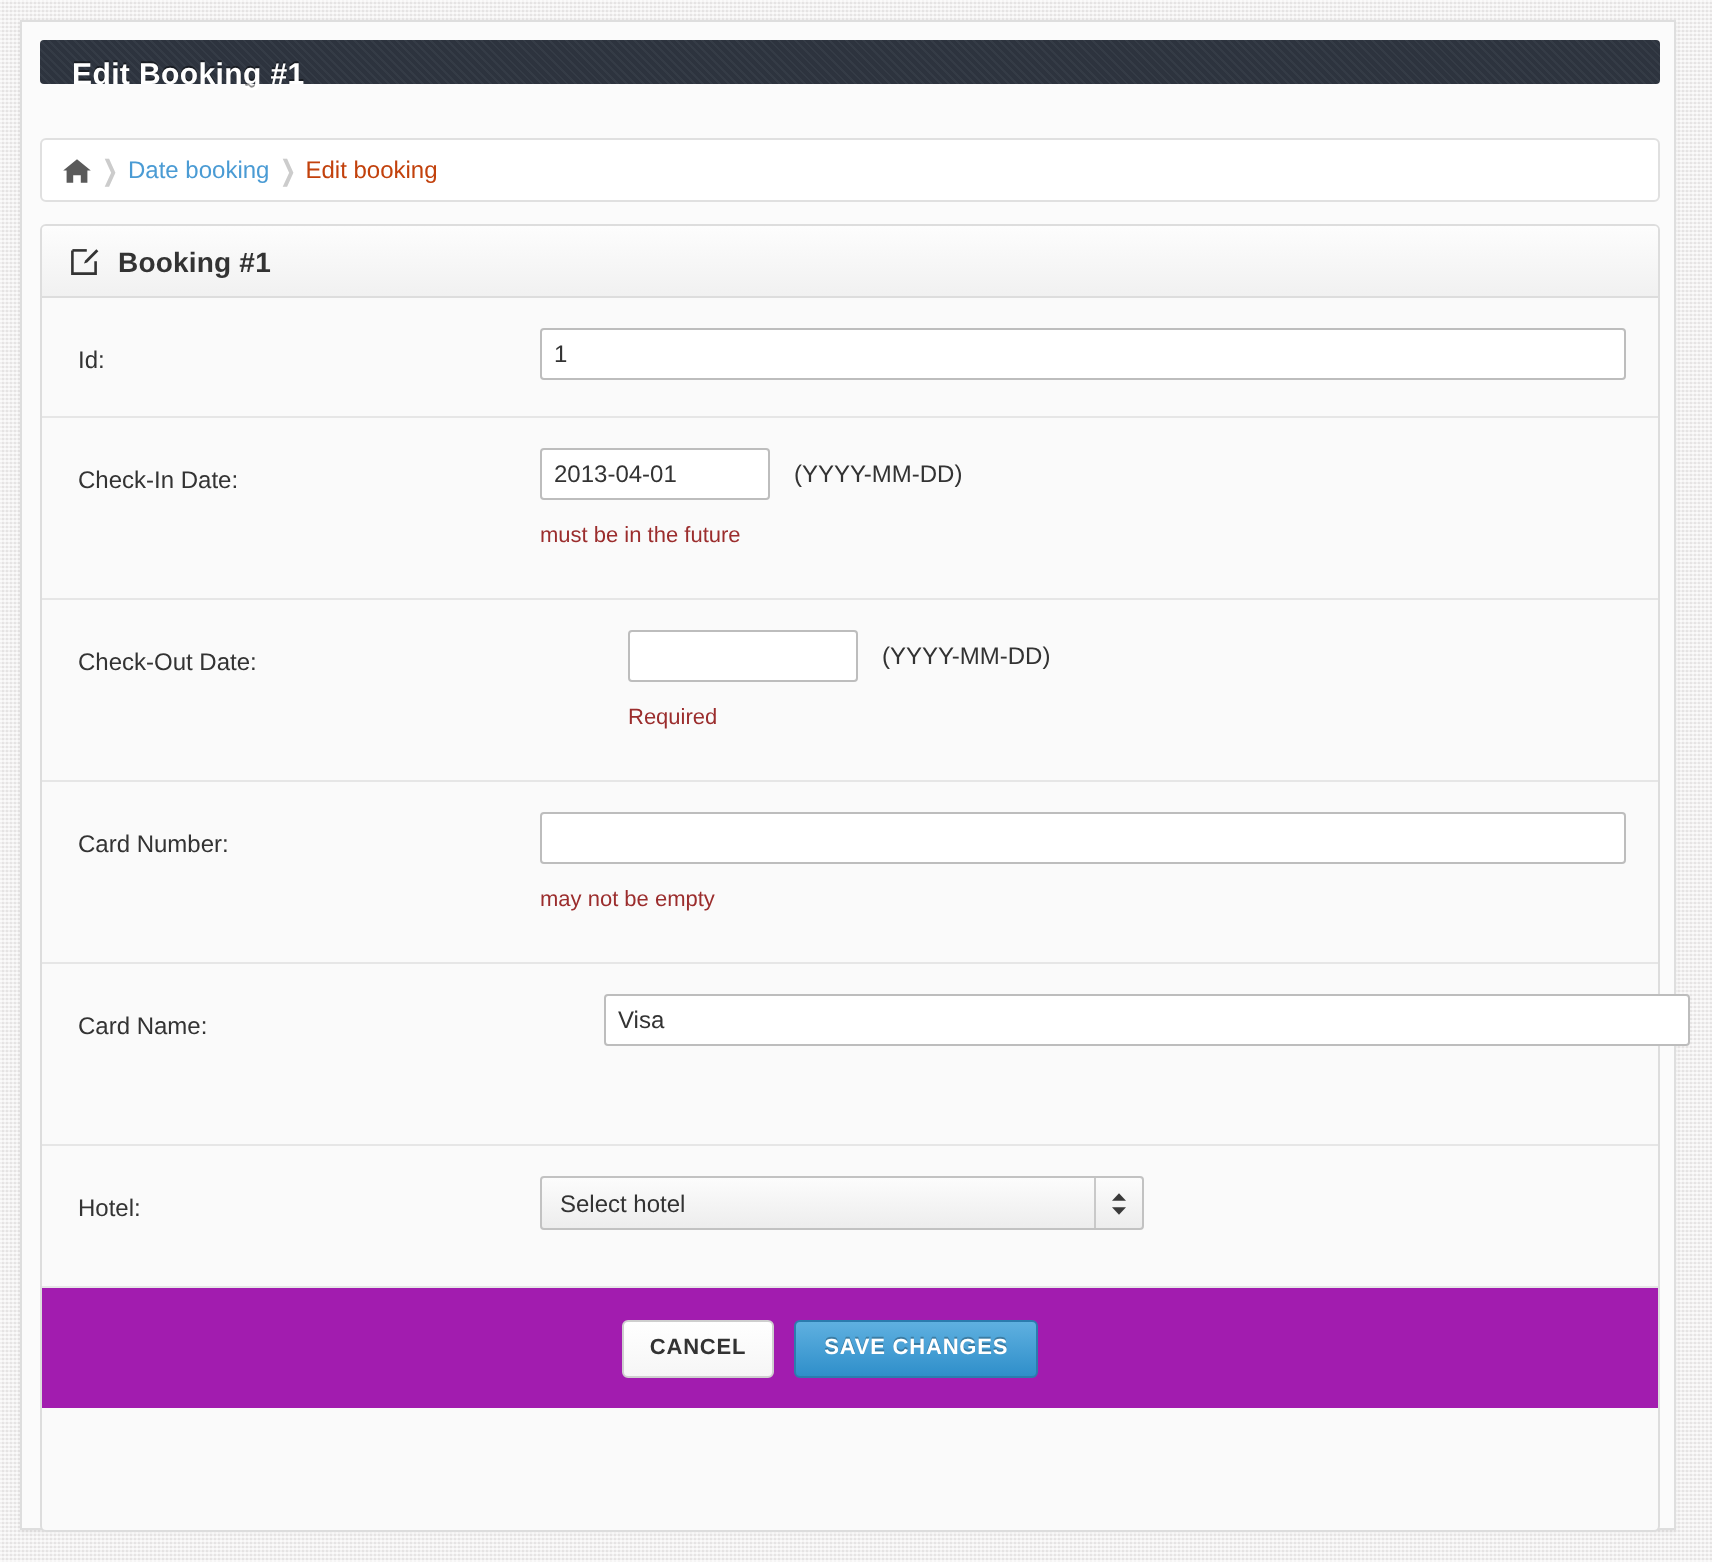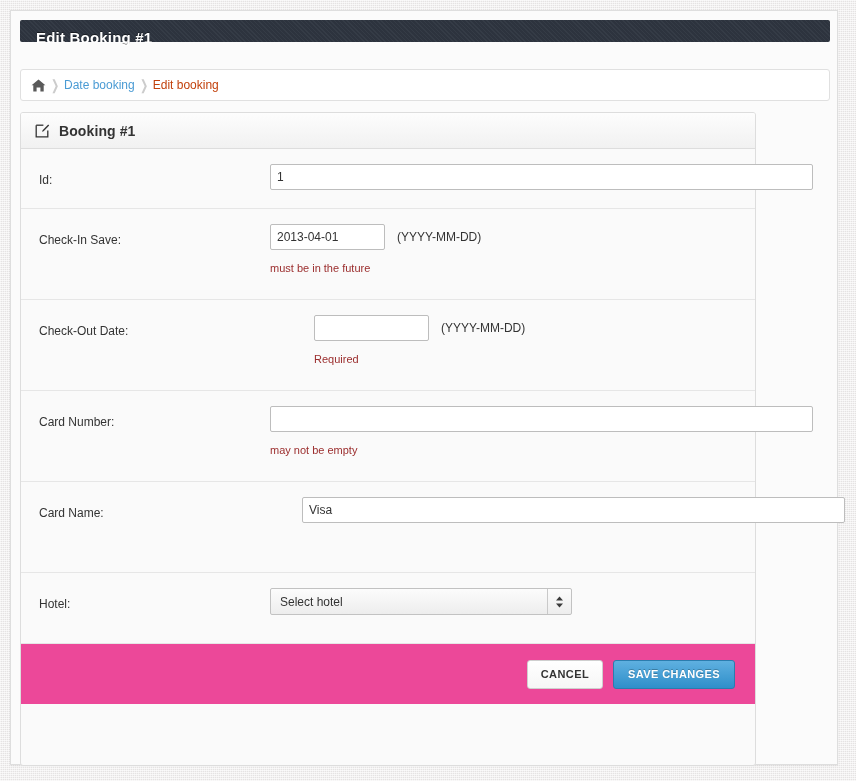"Booking #1" .panel { width: 736px -> 810px }
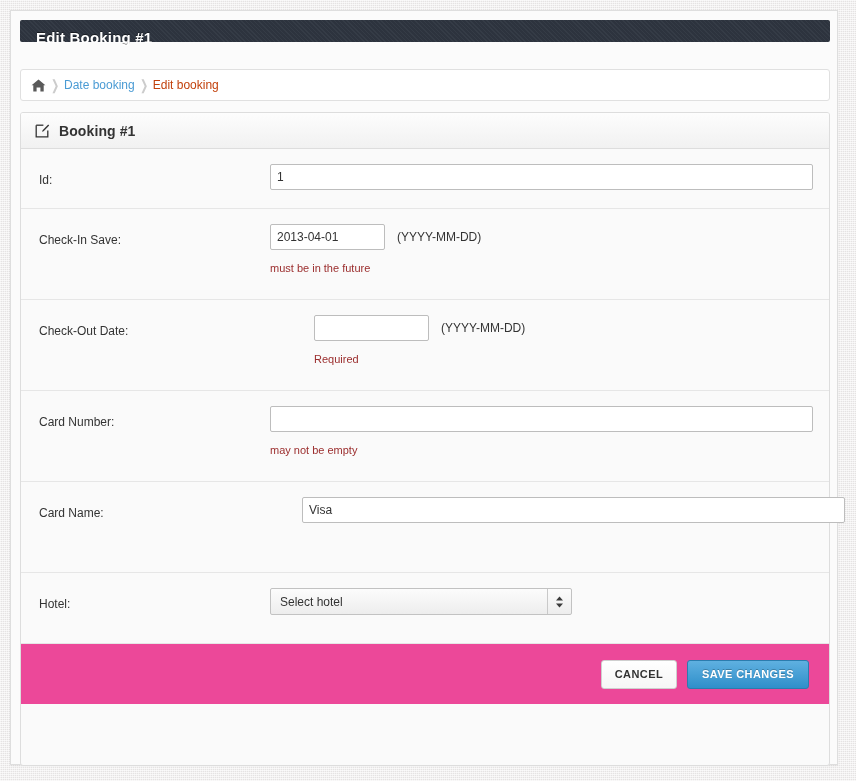"Check-In Save:" div.form-label { text: Save -> Date }
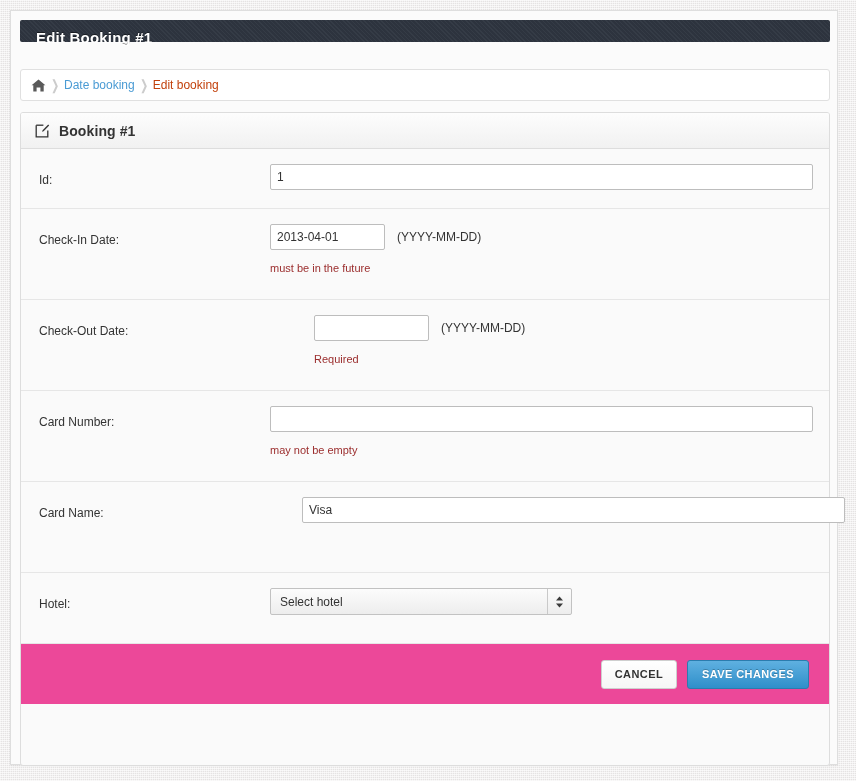"CANCEL" .panel-footer { background: #ec4899 -> #a21caf; justify-content: flex-end -> center }
